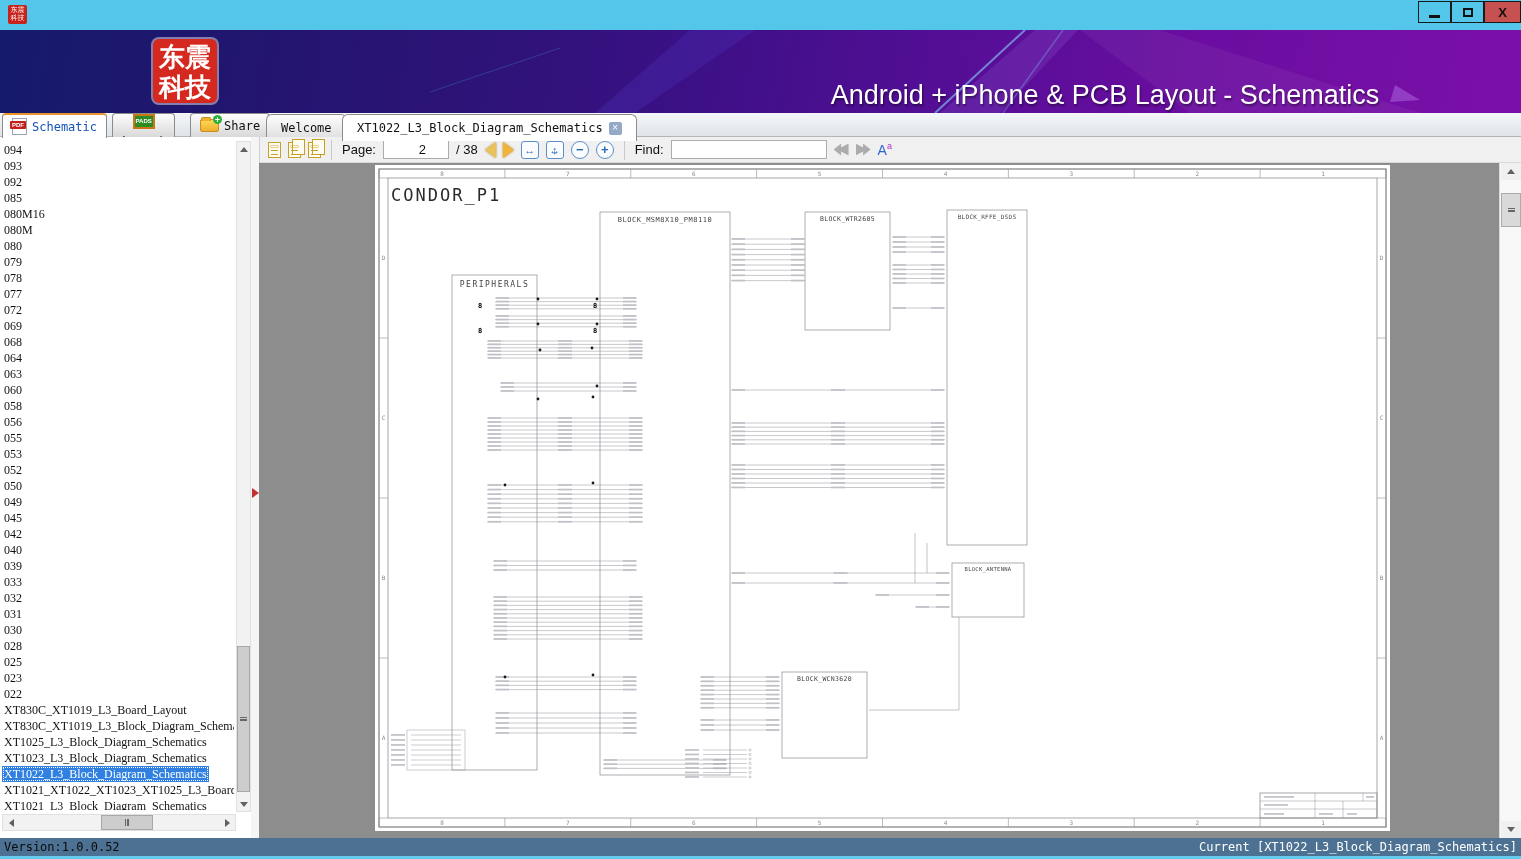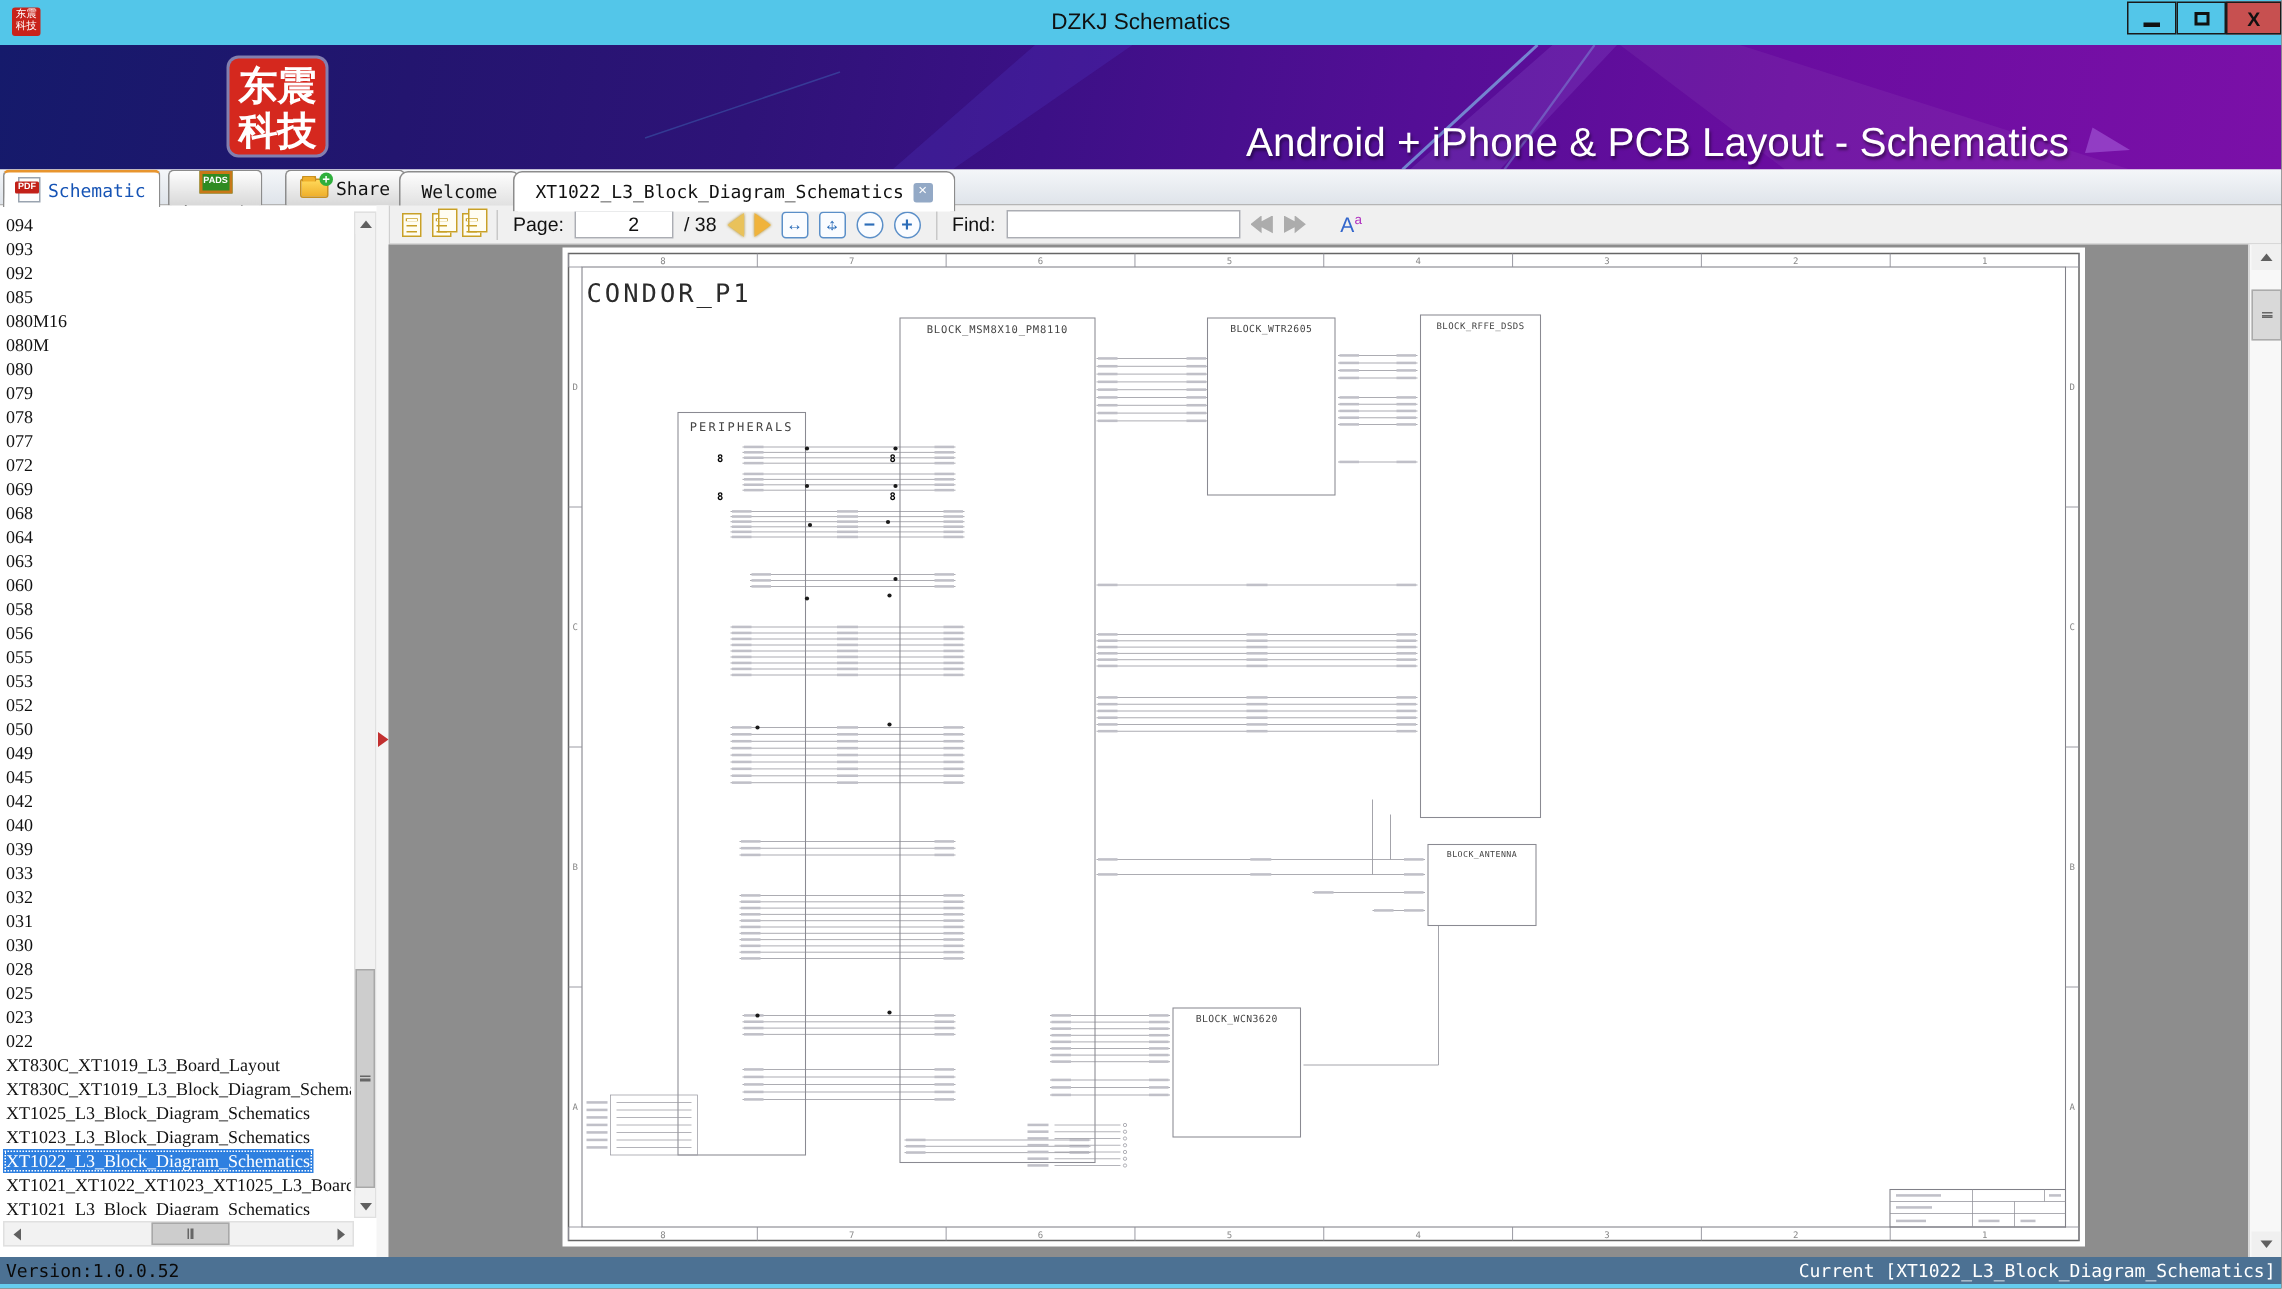"DZKJ Schematics" div.ttl { html: <div>DZKJ Schematics</div> -> none }
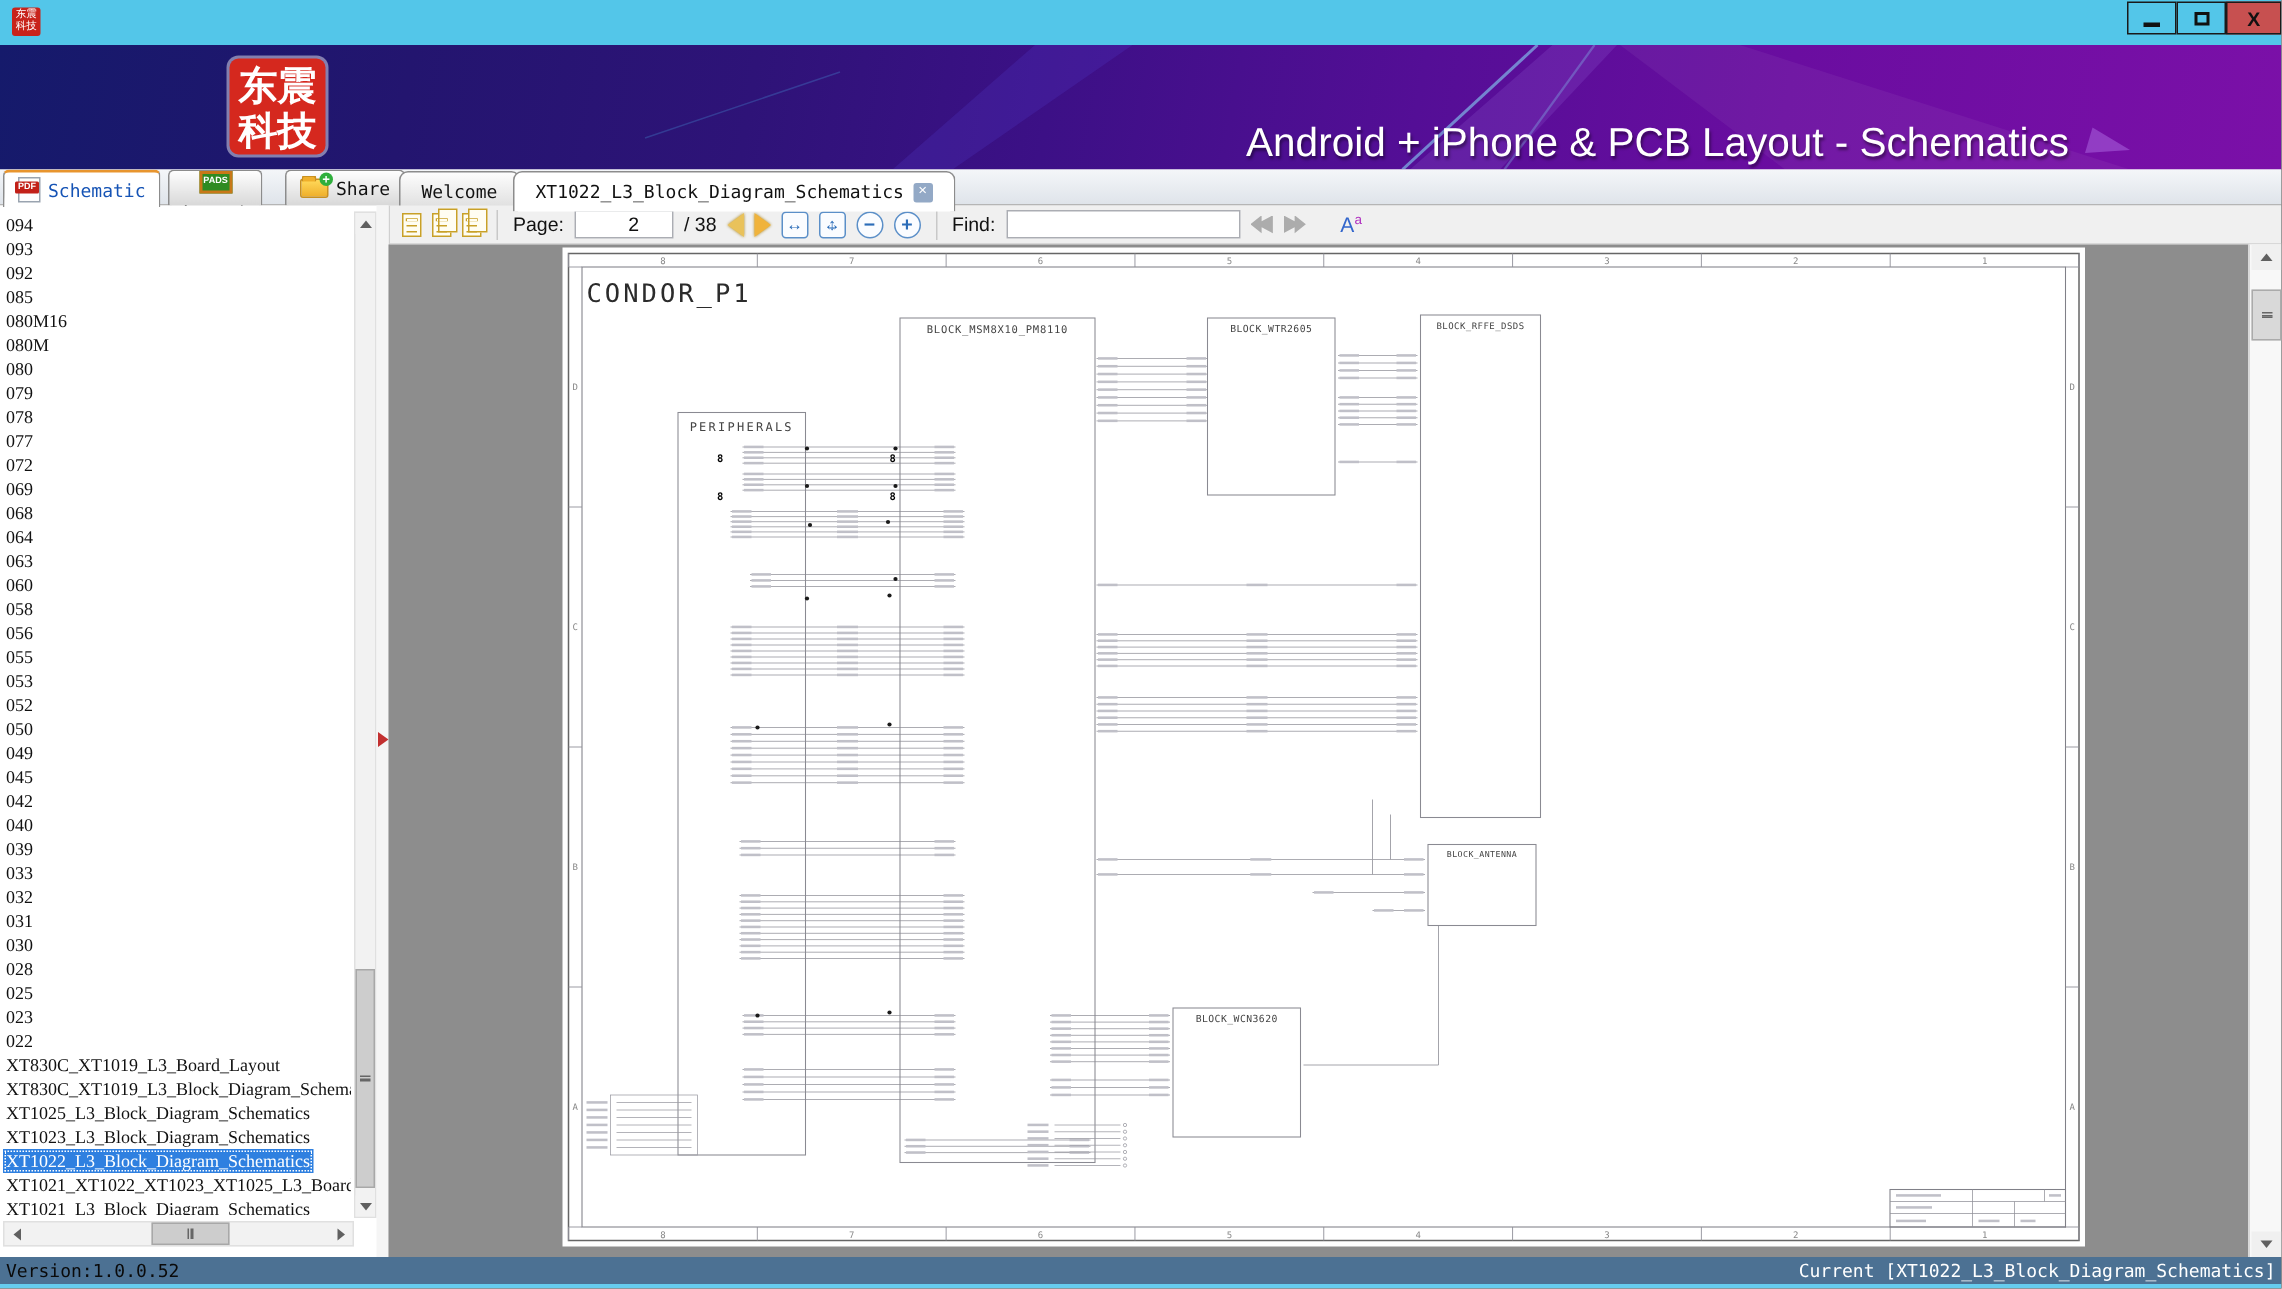"Aa" #case-ico { margin-left: 16px -> none }
